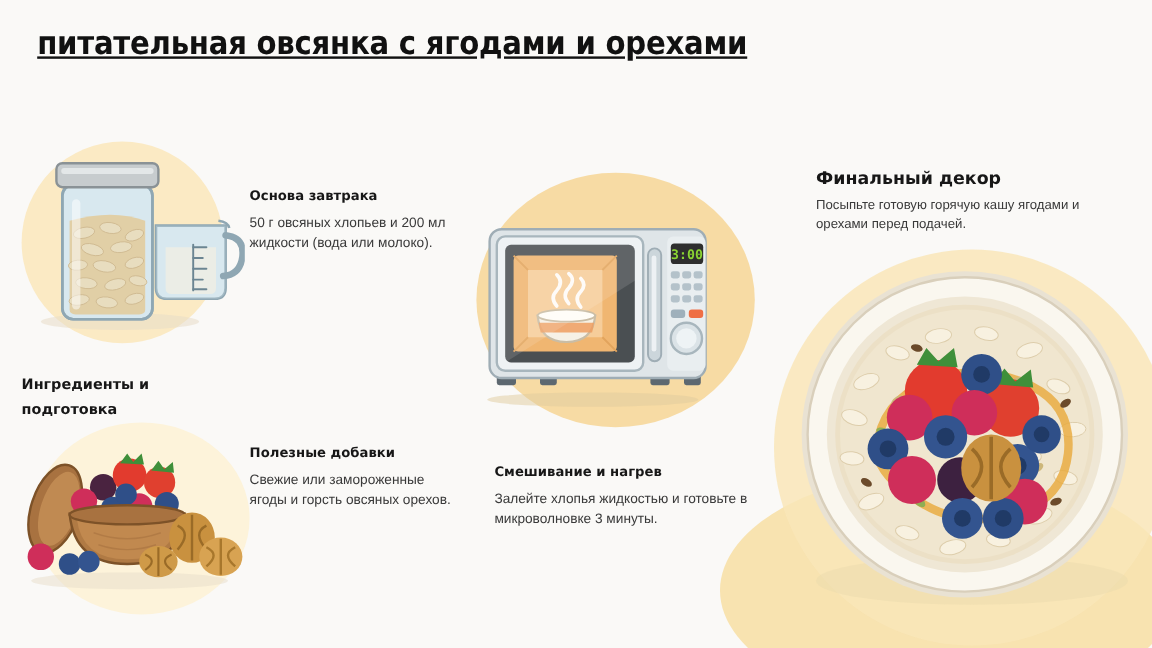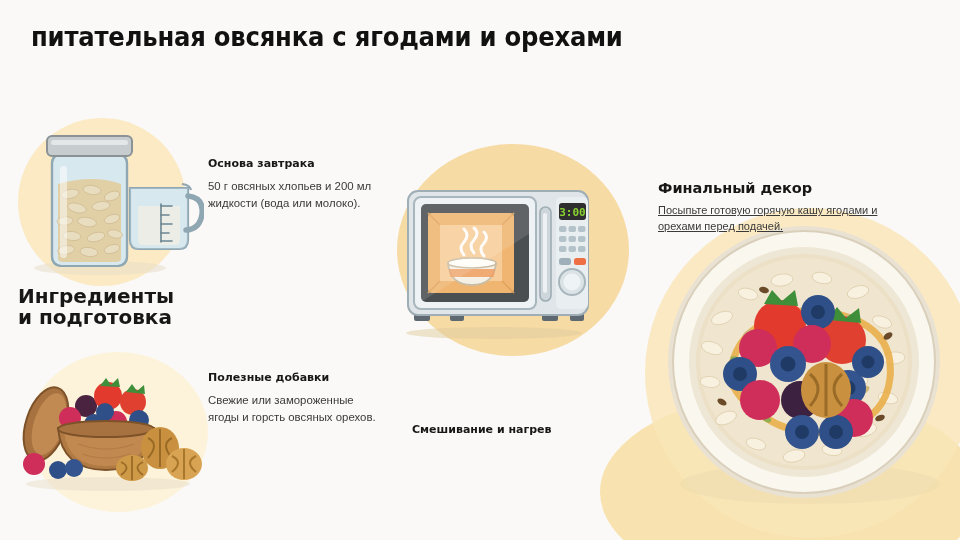"питательная овсянка с ягодами и" .title .l2 { text-decoration: none -> underline }
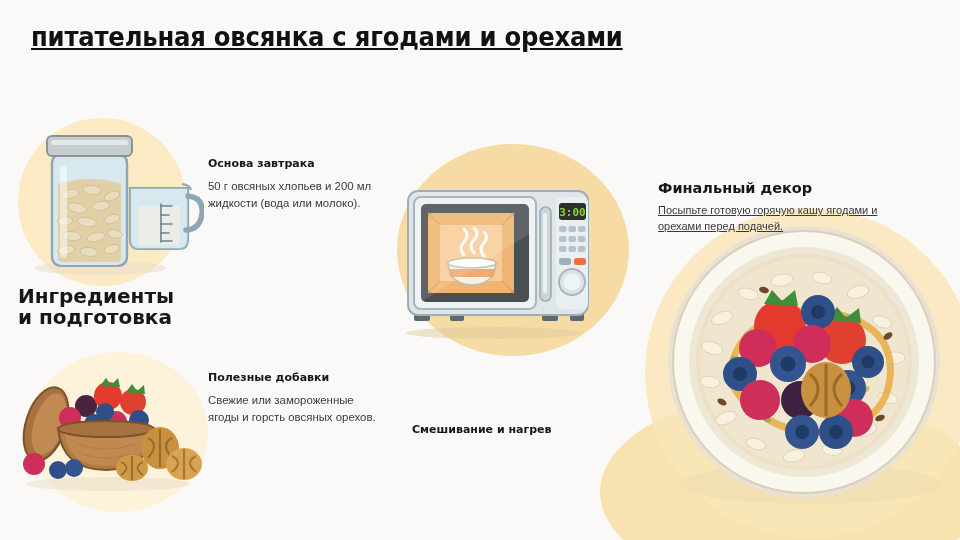"Финальный декор" #block-decor { left: 658px -> 680px; margin-top: 39px -> none }
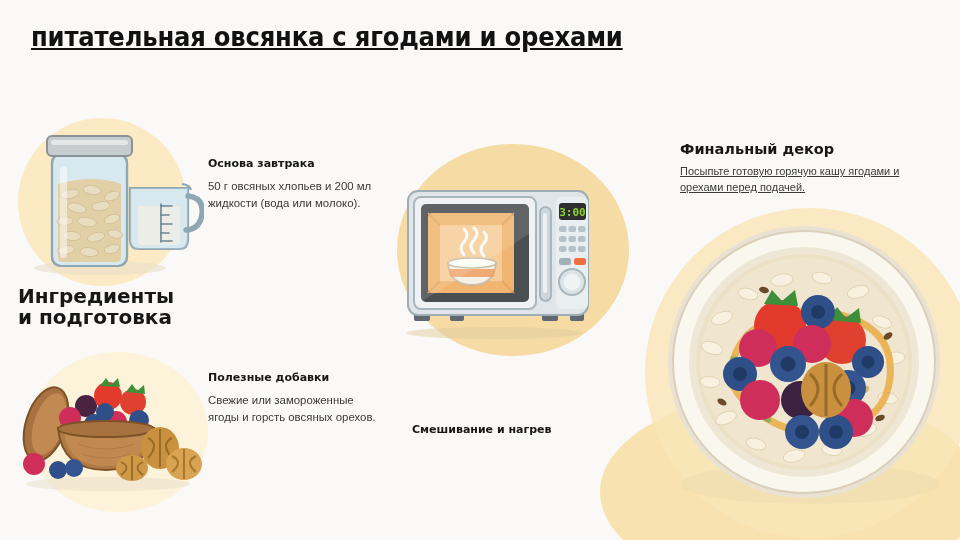"Посыпьте готовую горячую кашу ягодами" #block-decor p { text-decoration: underline -> none }
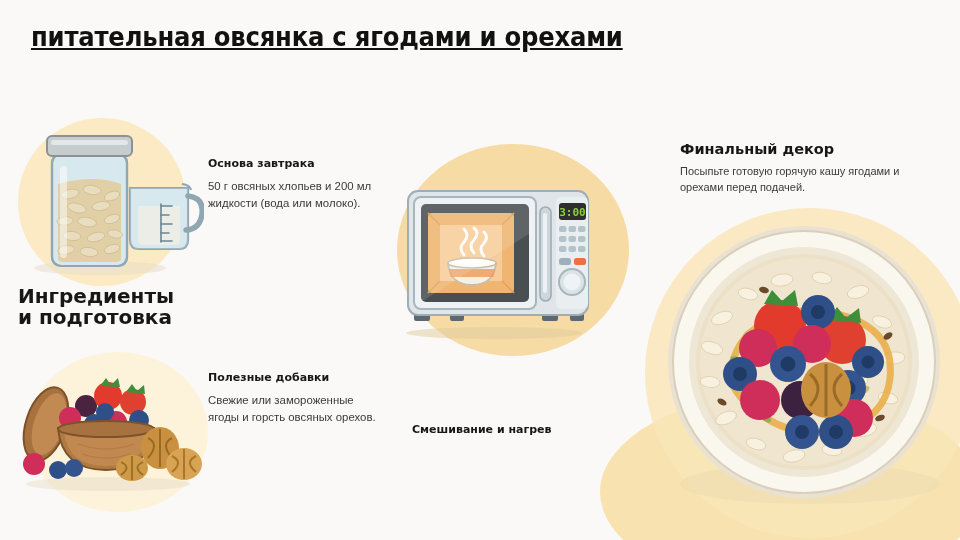"Ингредиенты и подготовка" #block-section h3 { font-size: 20px -> 12px; margin-top: none -> 24px }
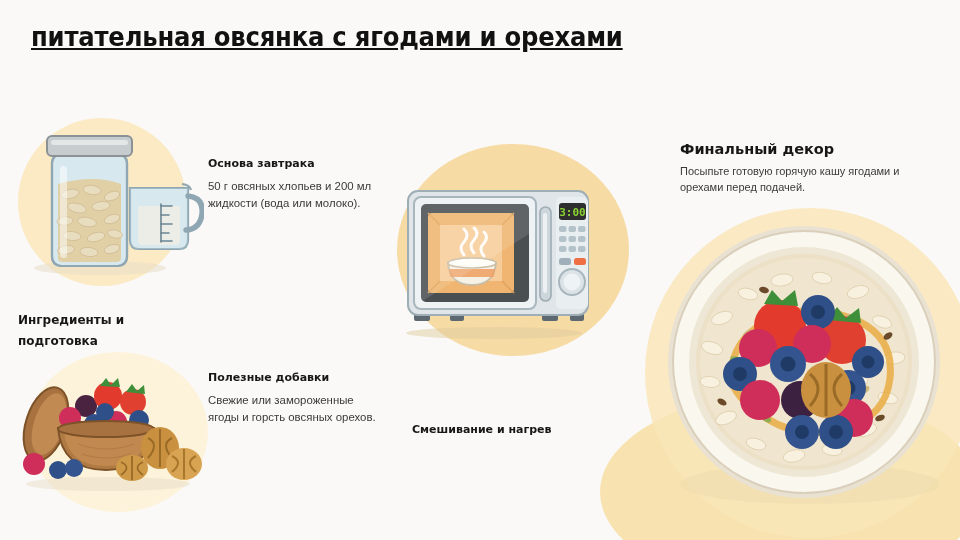"Смешивание и нагрев" #block-mix { margin-top: 36px -> none }
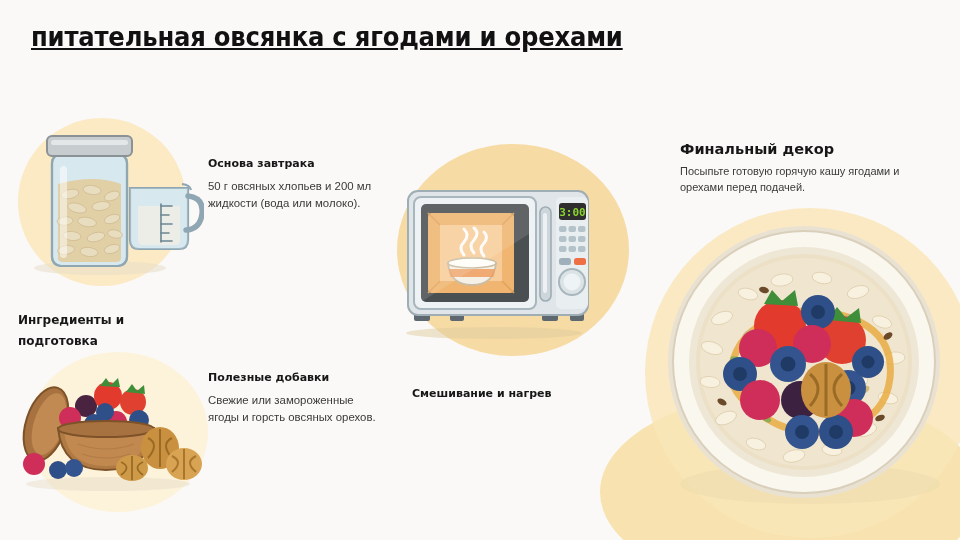"Залейте хлопья жидкостью и готовьте" p { html: none -> <p>Залейте хлопья жидкостью и готовьте в микроволновке 3 минуты.</p> }
